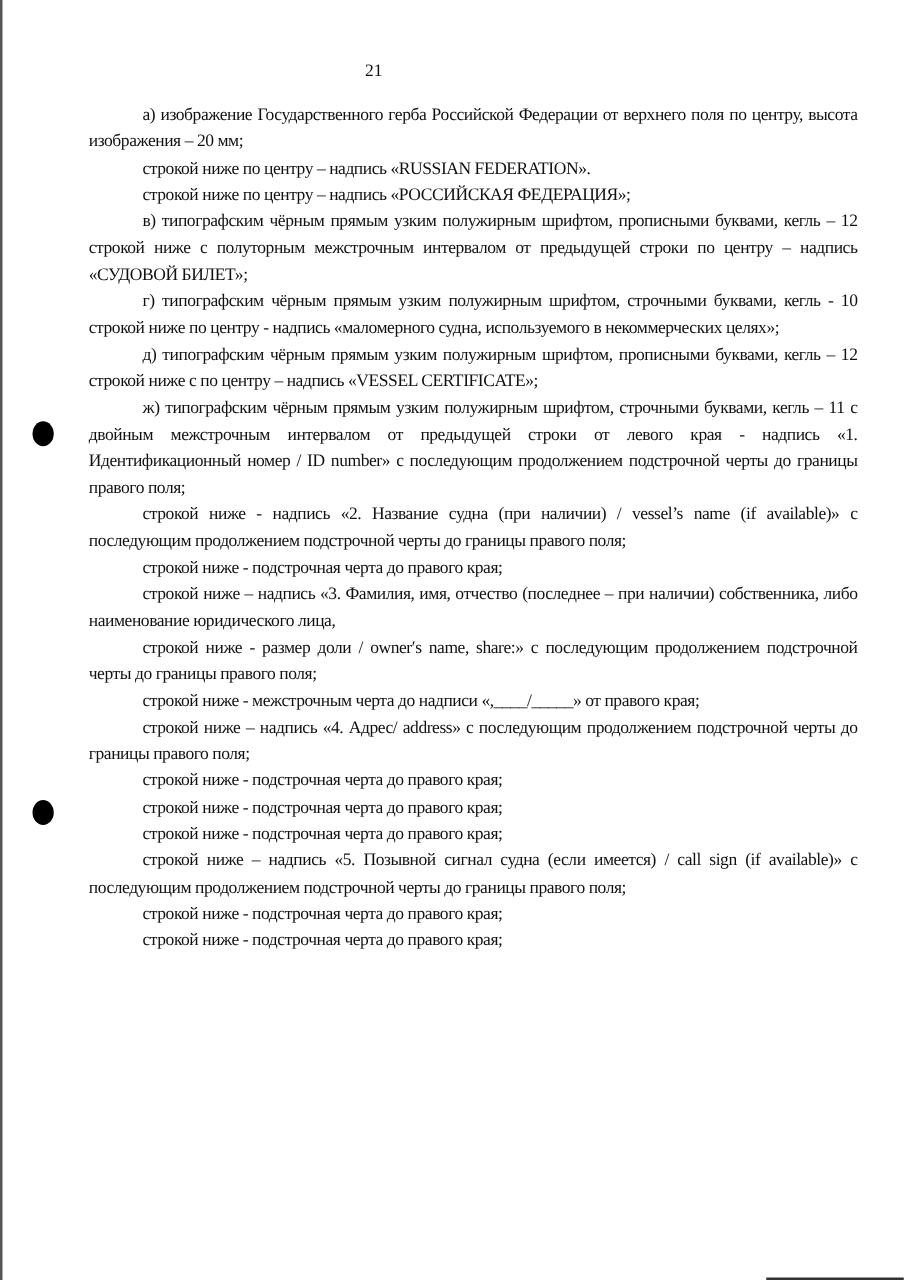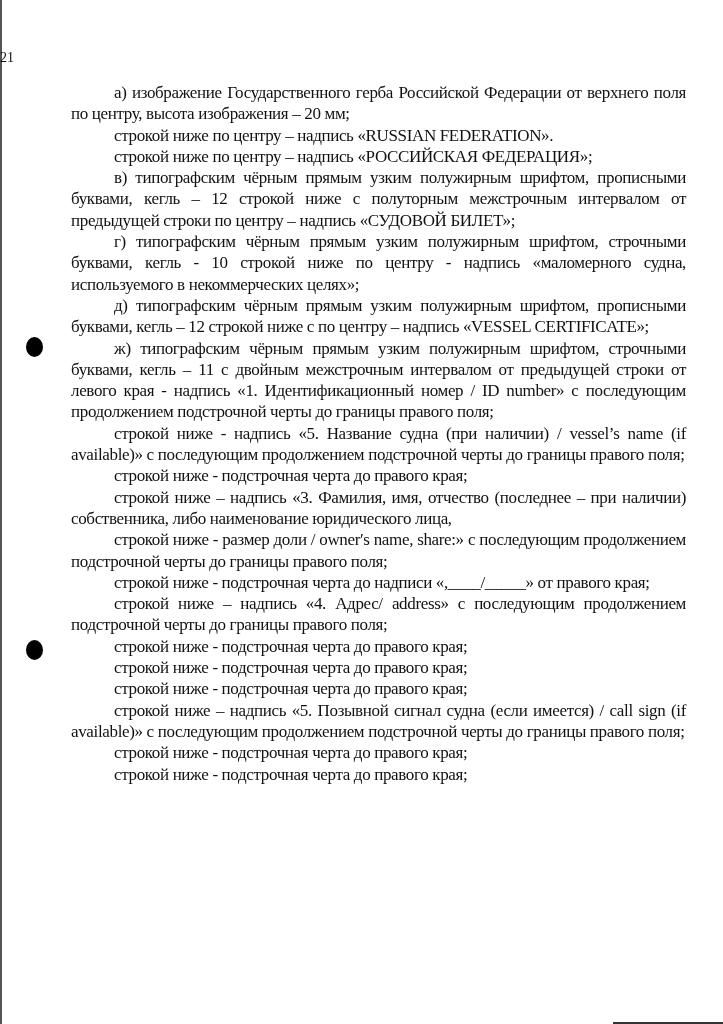"21" .page-number { text-align: left -> center }
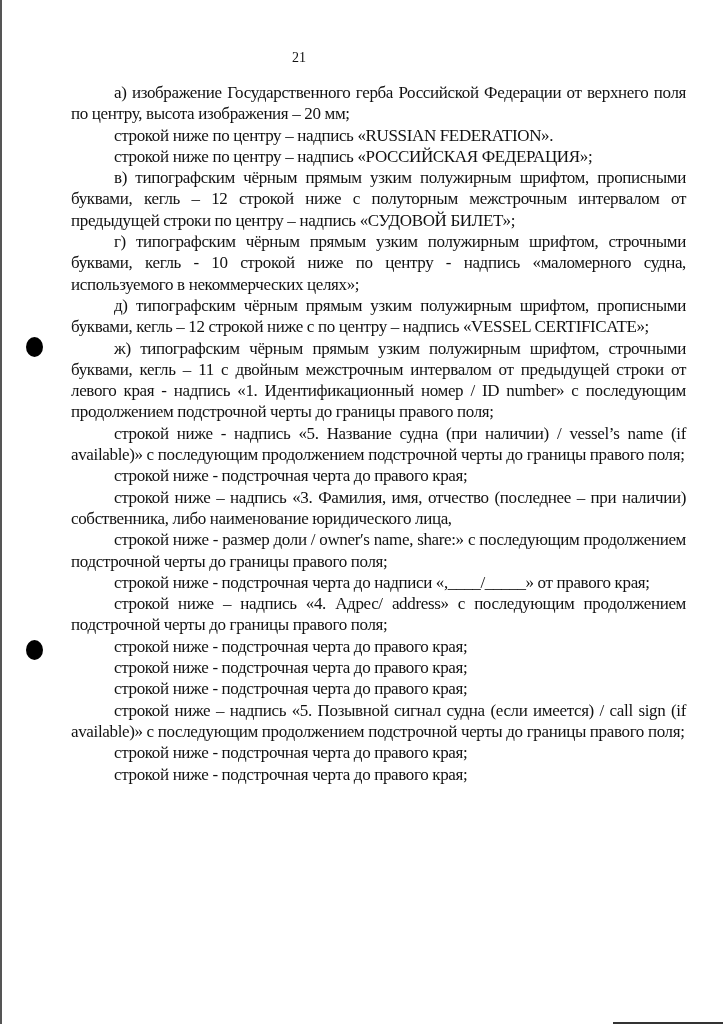"а) изображение Государственного герба" .content { font-size: 17px -> 14px }
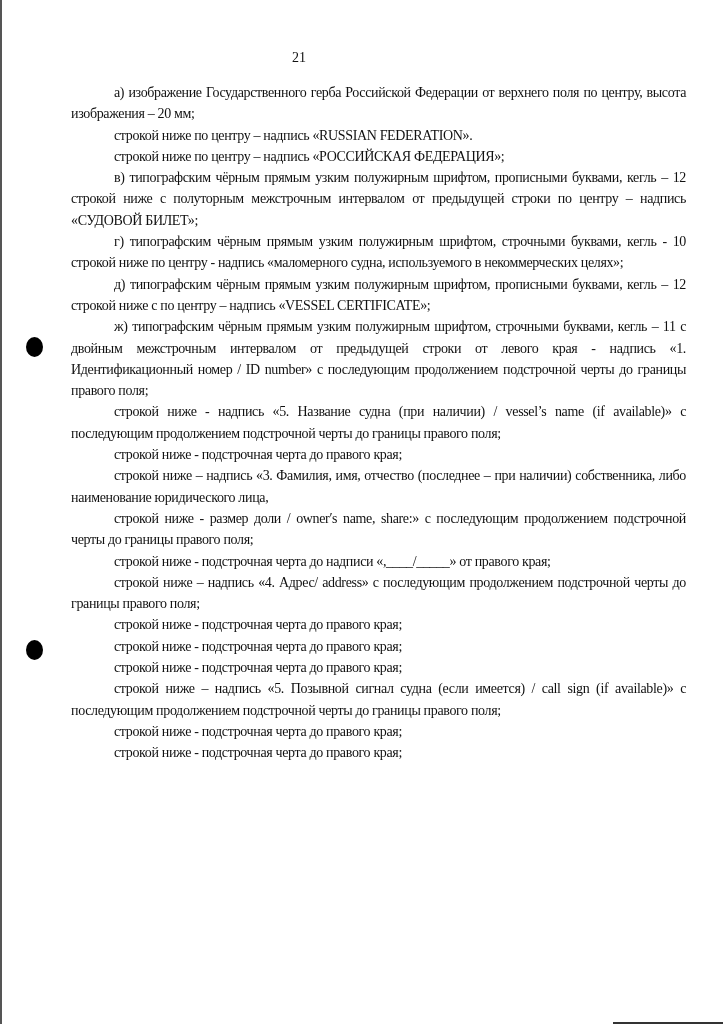"строкой ниже - надпись «5." p.p { text: 5 -> 2 }
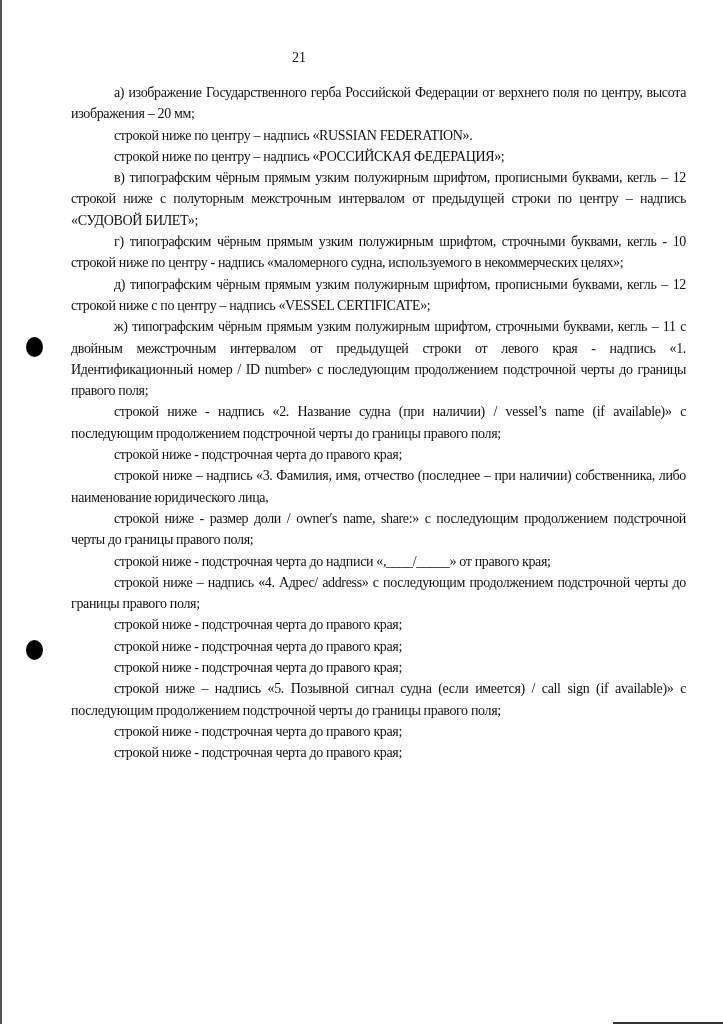"строкой ниже - подстрочная черта до надписи" p.p { text: подстрочная -> межстрочным }
